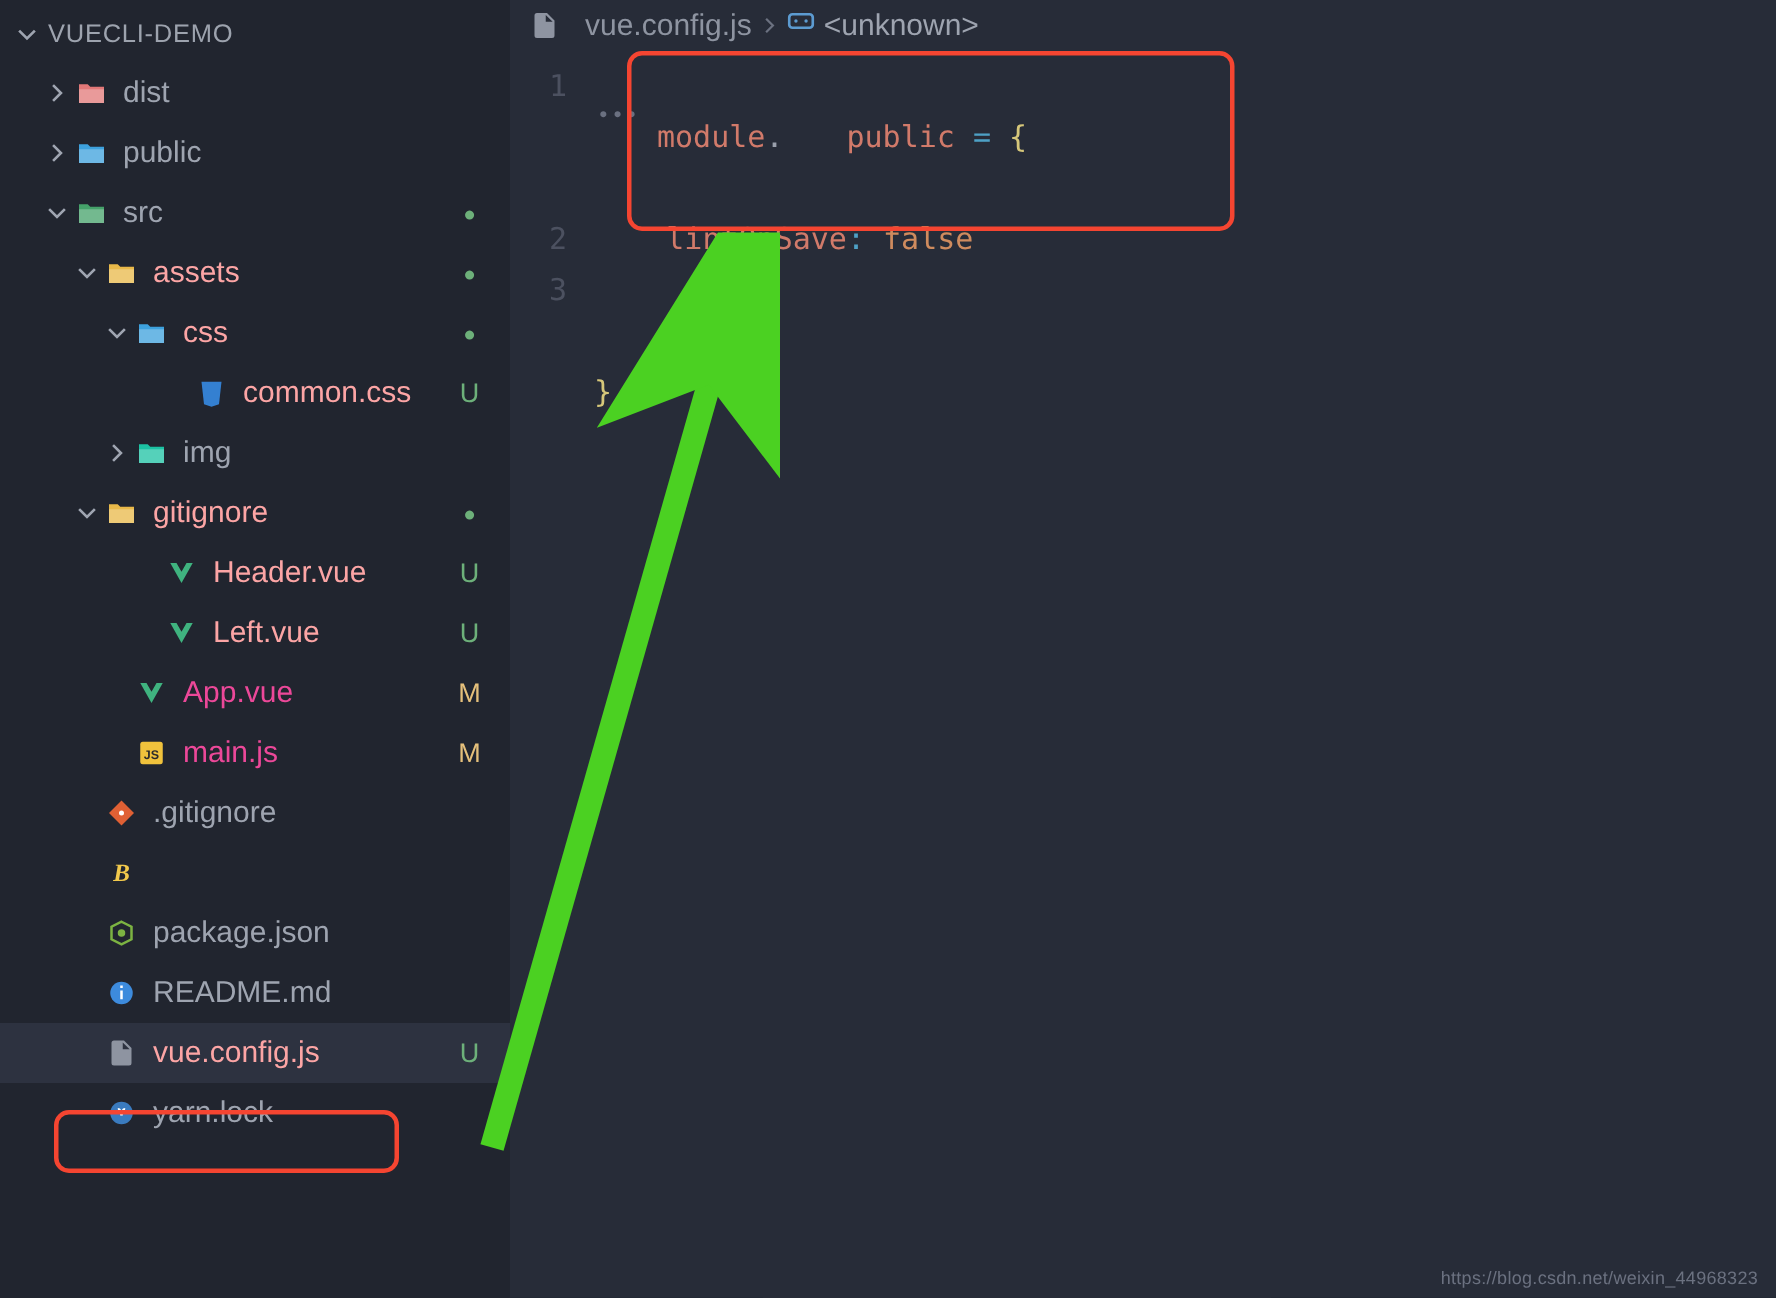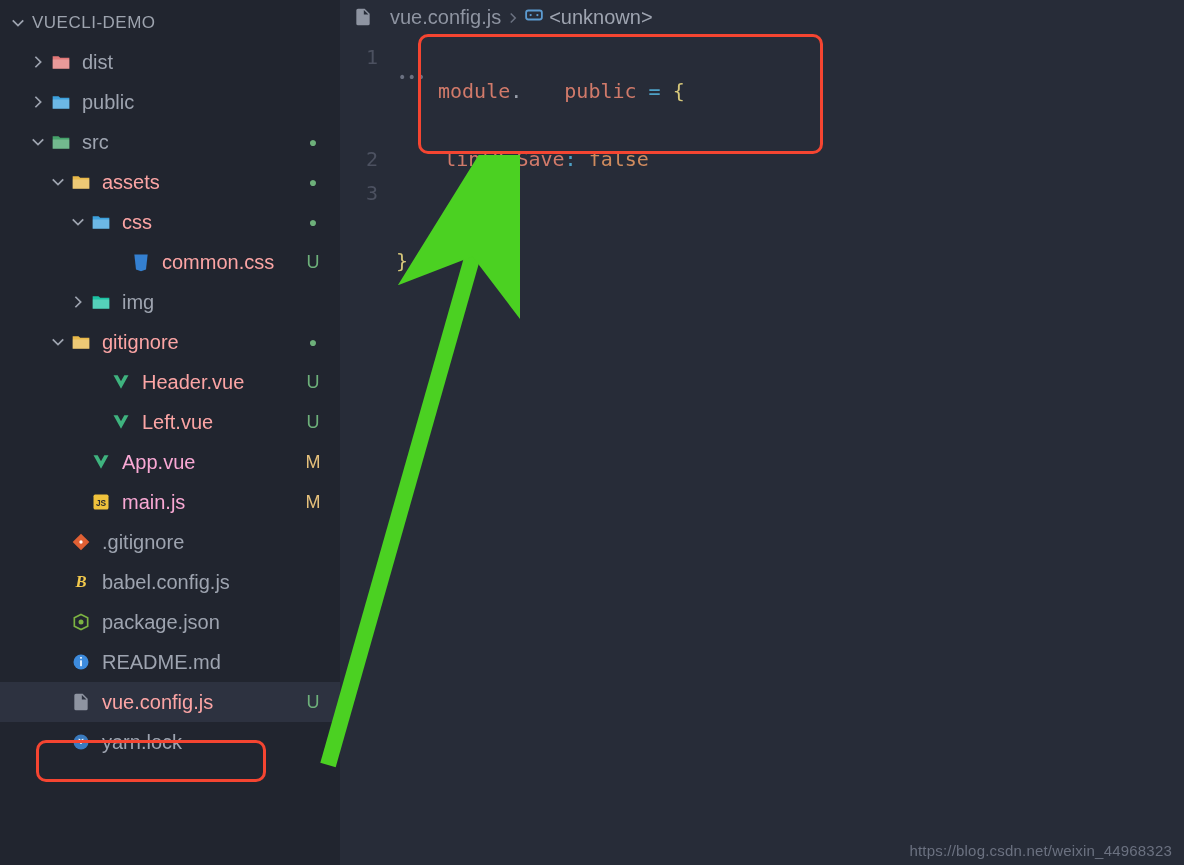"App.vue" .row.yellow .label { color: #f9a8d4 -> #ec4899 }
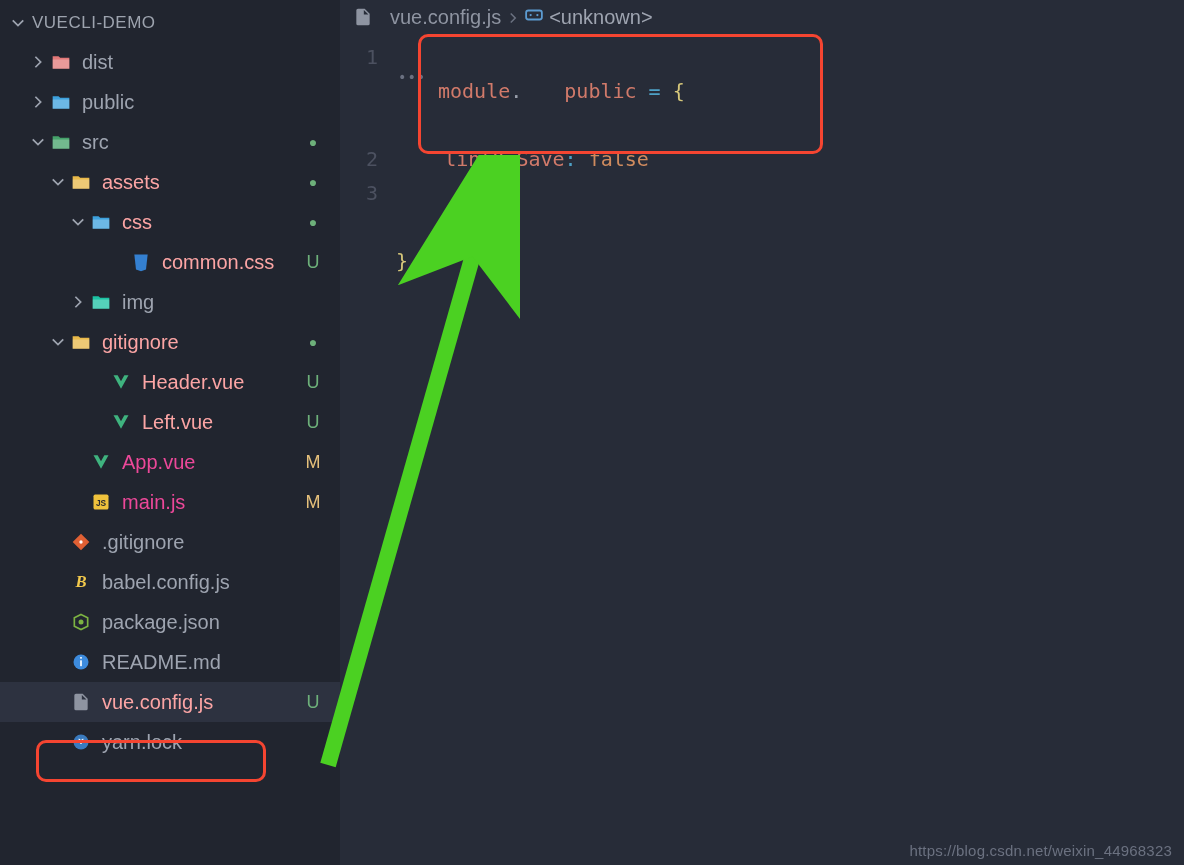"babel.config.js" span.label { html: <span>babel.config.js</span> -> none }
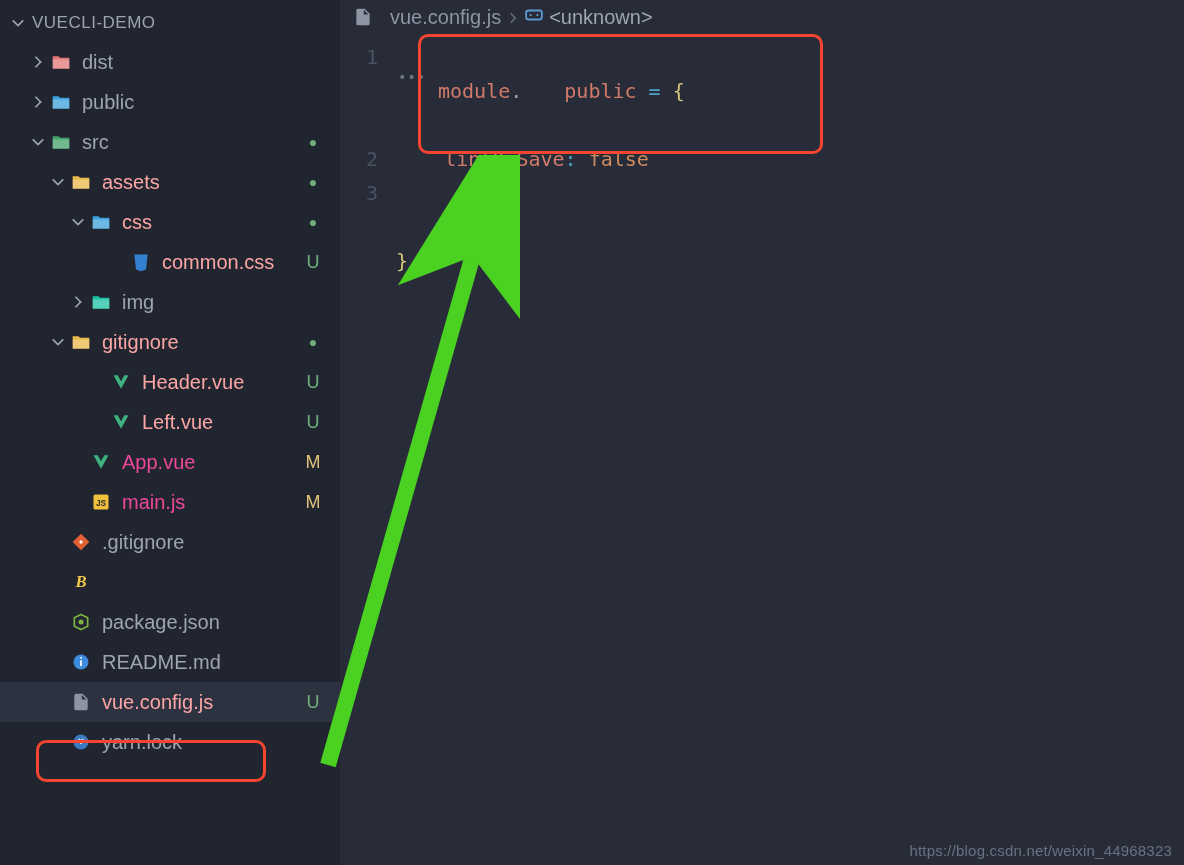"https://blog.csdn.net/weixin_44968323" .watermark { font-size: 15px -> 12px }
